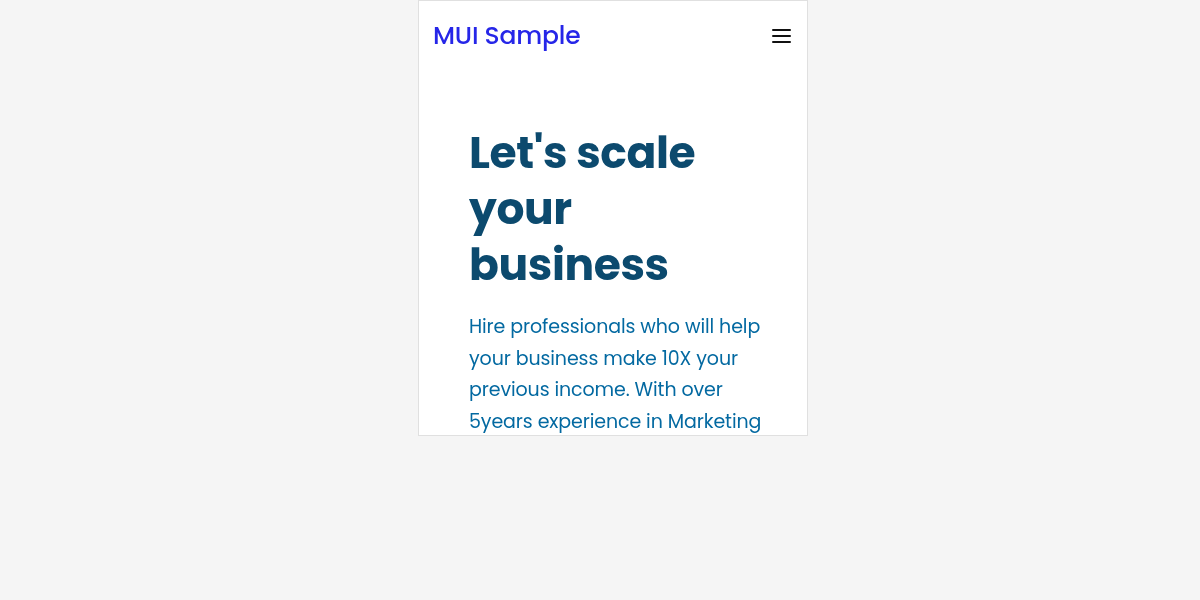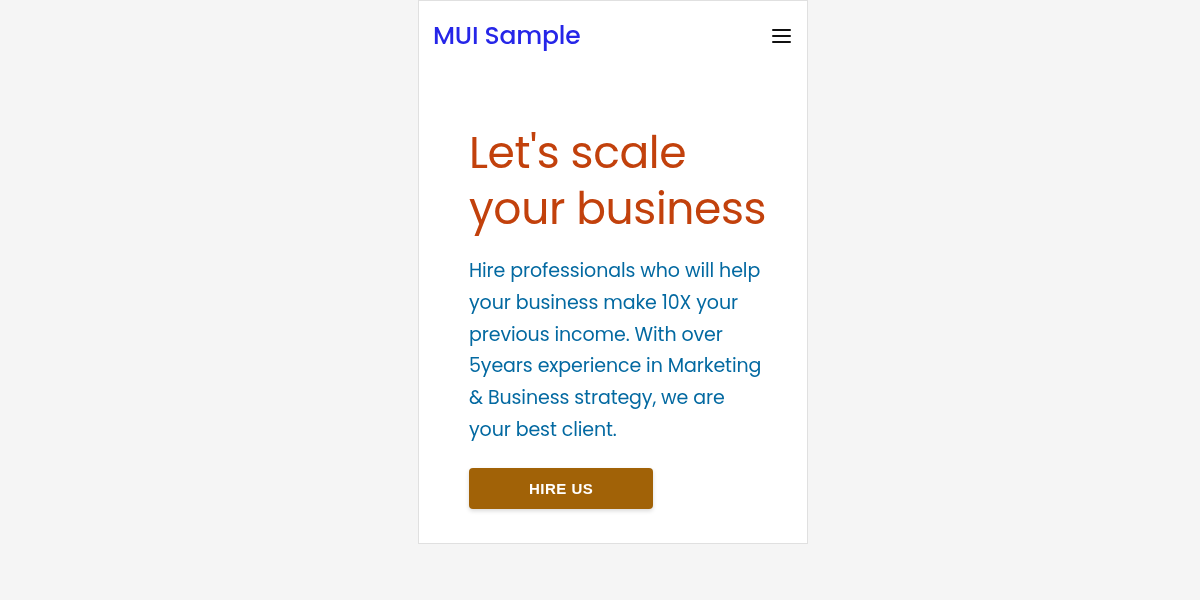"MUI Sample" .phone-frame { height: 544px -> 436px }
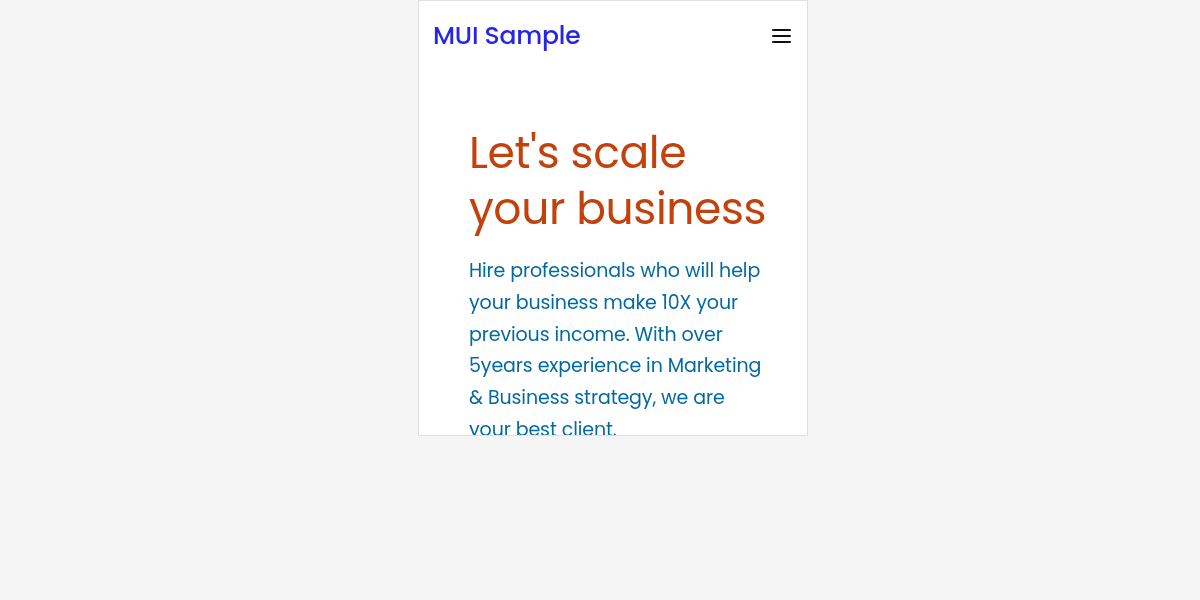"Let's scale your business" .hero-title { color: #c2410c -> #0c4a6e; font-weight: 400 -> 700 }
